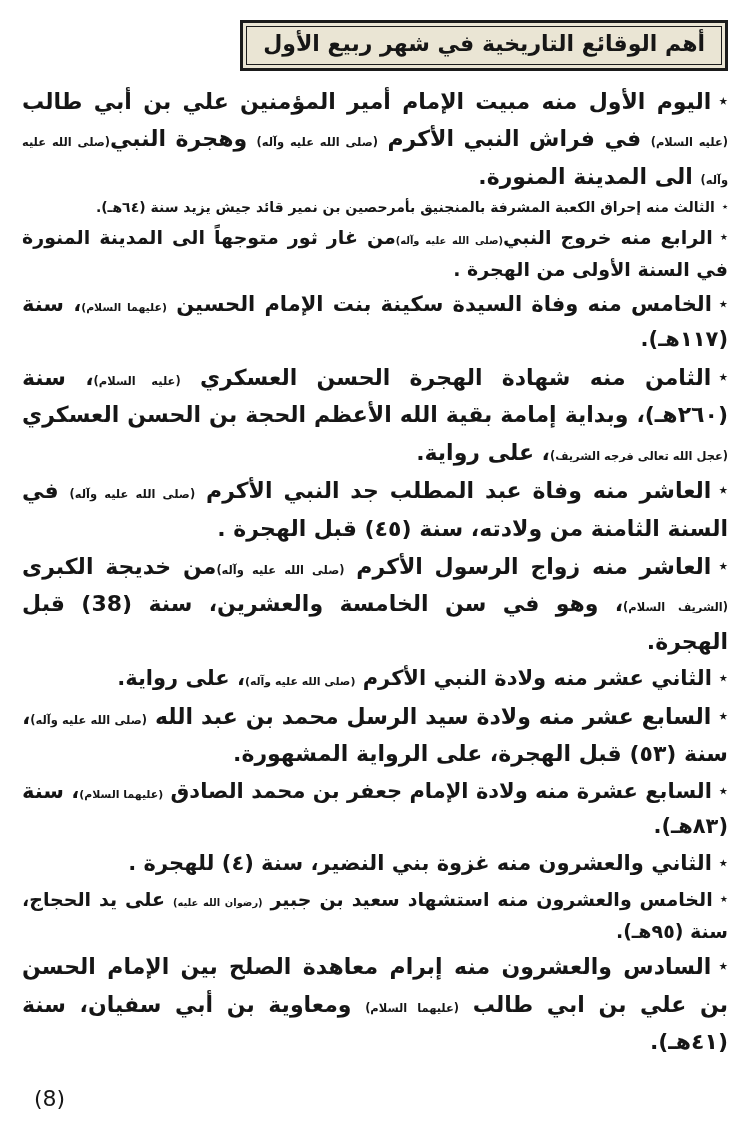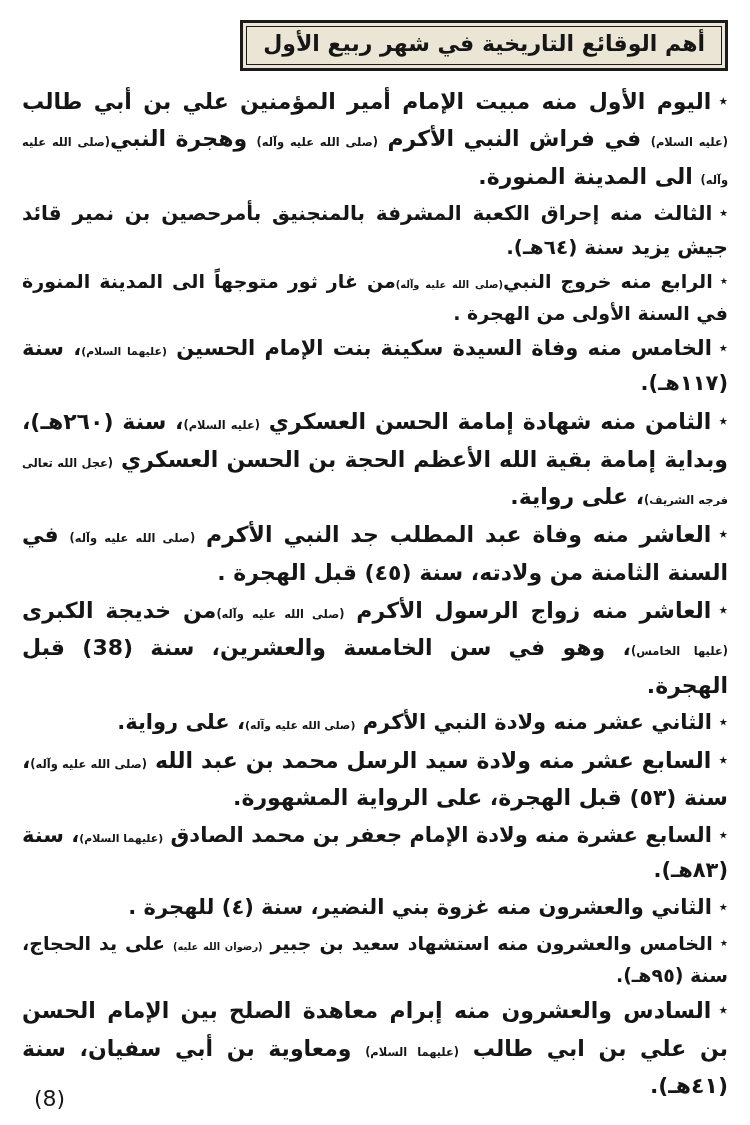"٭الثالث منه إحراق الكعبة المشرفة" div.bullet { font-size: 20px -> 14px }
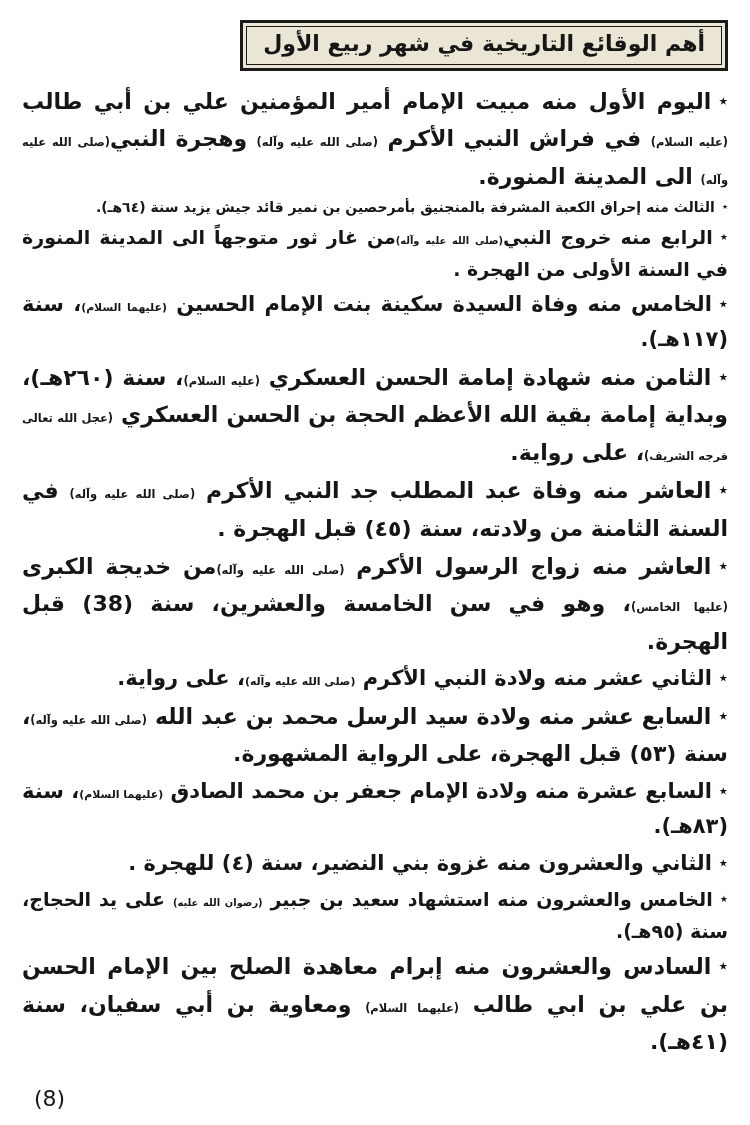"الثامن منه شهادة إمامة الحسن" span { text: إمامة -> الهجرة }
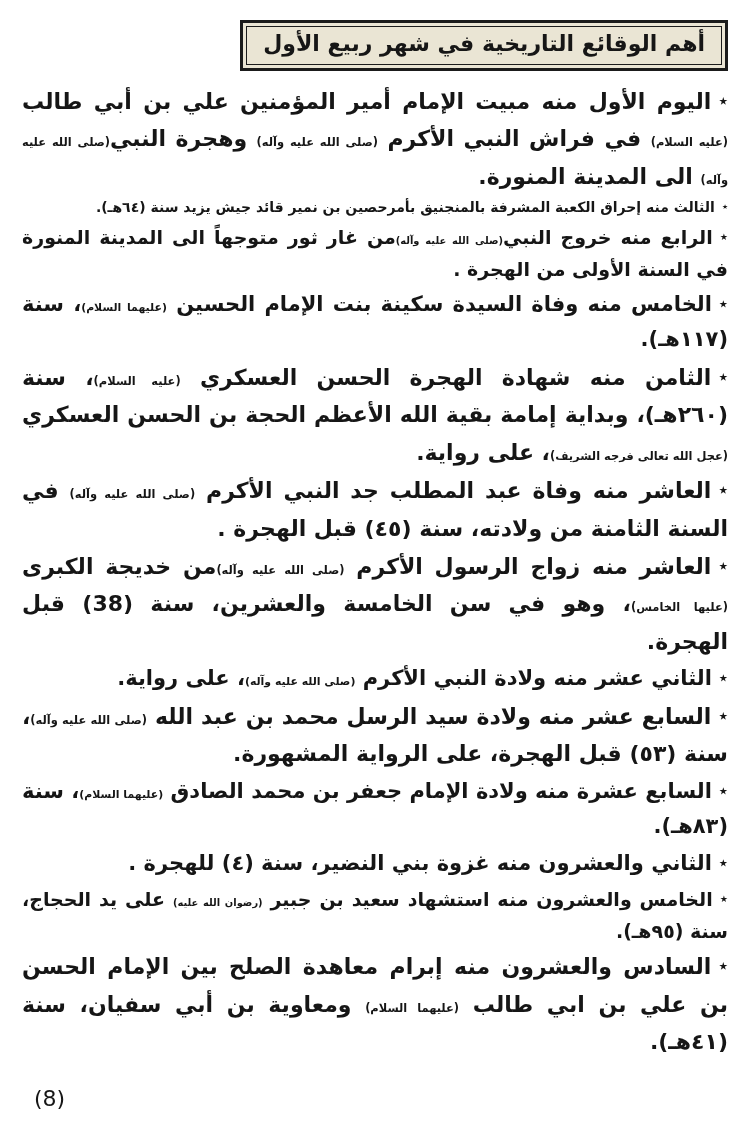"(عليها الخامس)" span.honorific { text: عليها الخامس -> الشريف السلام }
